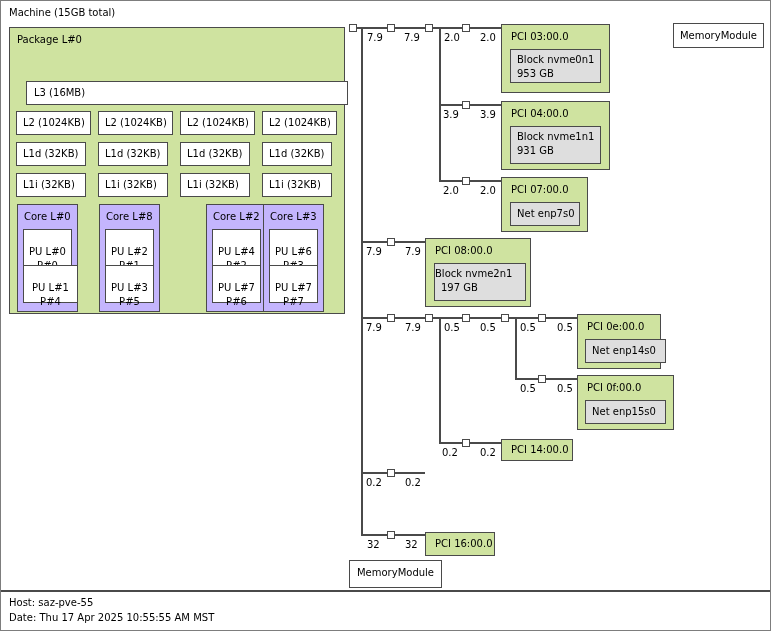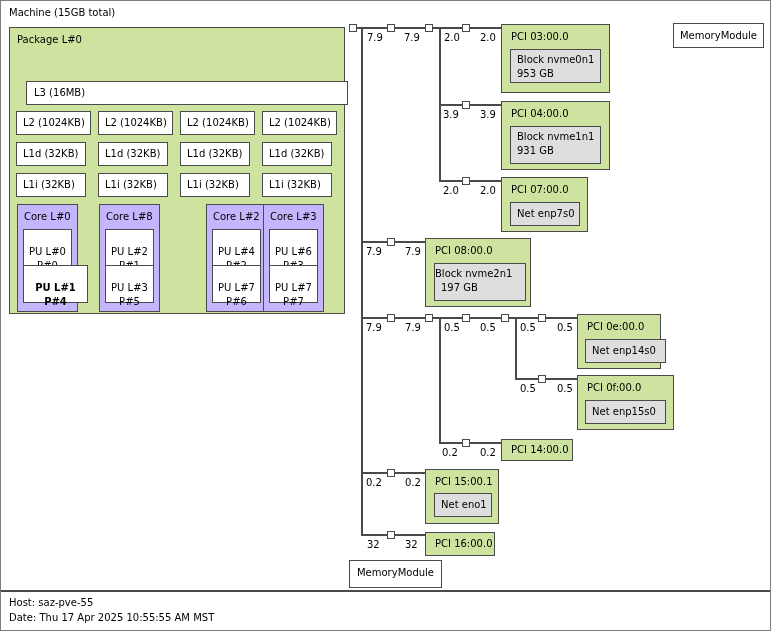"PU L#1" div.box { font-weight: bold -> none; width: 65px -> 55px }
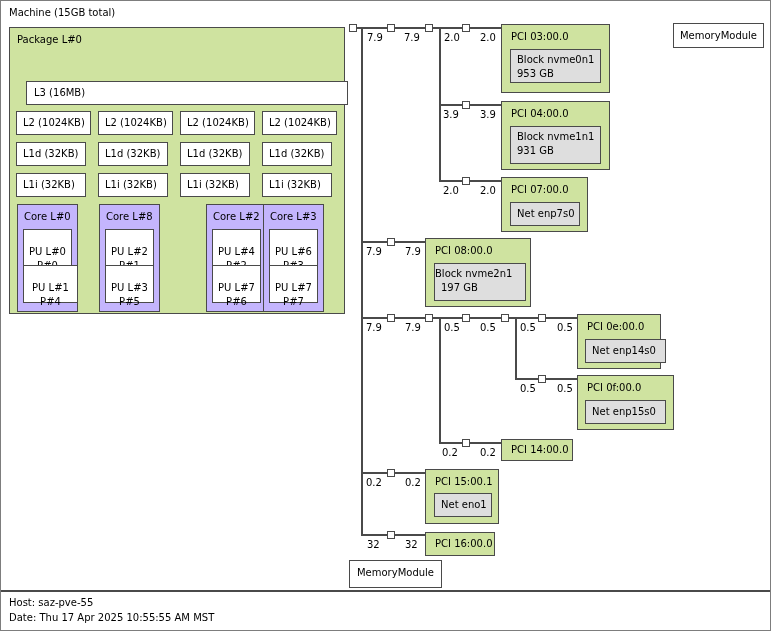"PCI 15:00.1" div.box { html: <div> <div>PCI 15:00.1</div> <div> <div>Net eno1</div> </div> </div> -> none }
